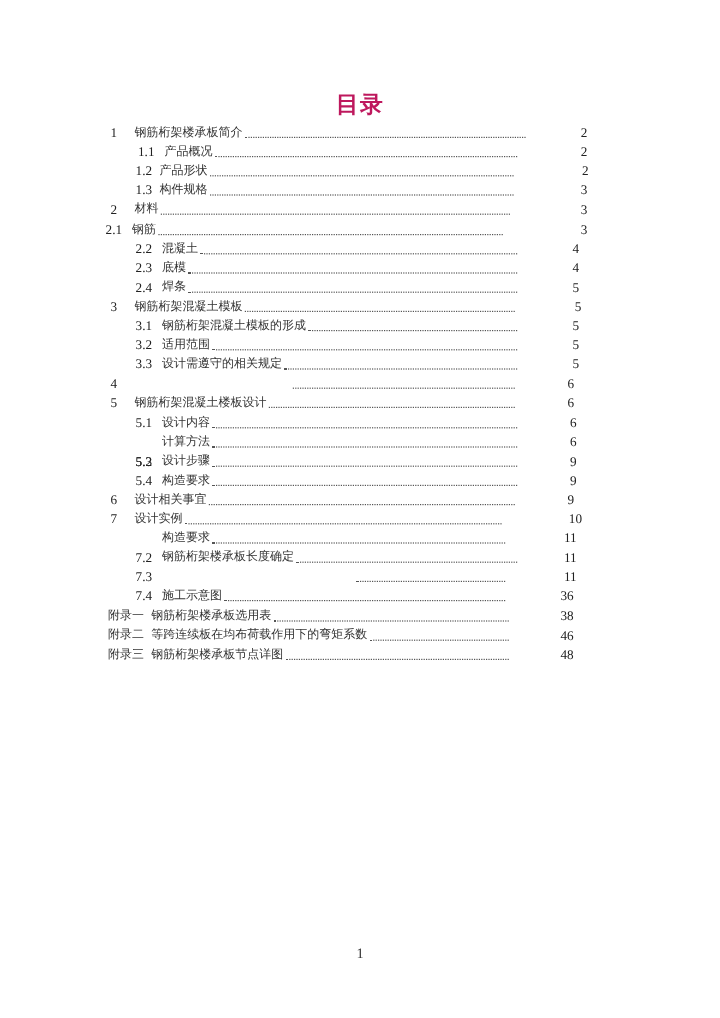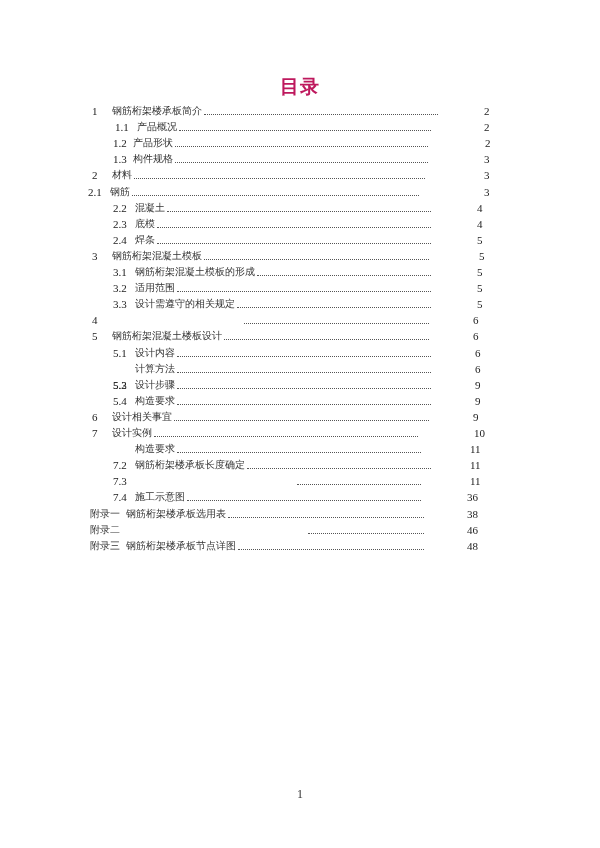"等跨连续板在均布荷载作用下的弯矩系数" span.label { html: none -> <span><span>等跨连续板在均布荷载作用下的弯矩系数</span></span> }
